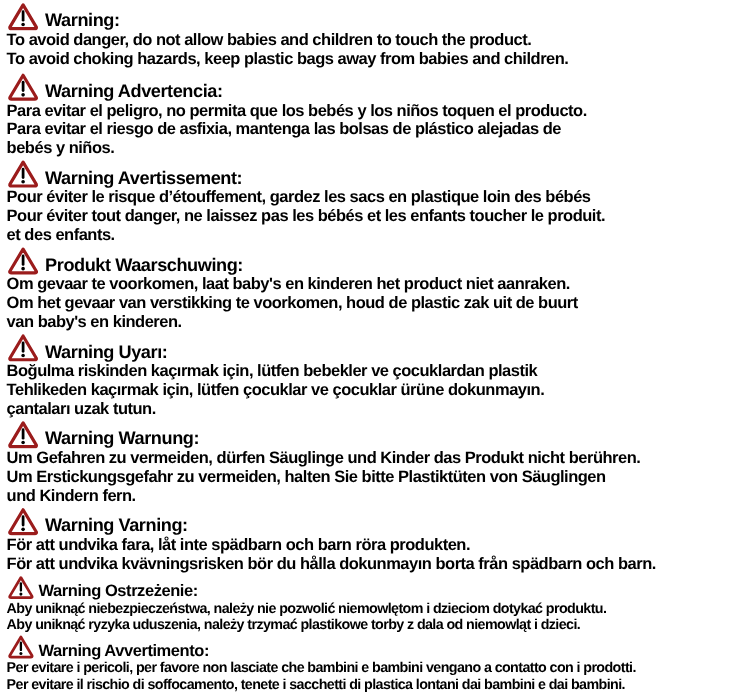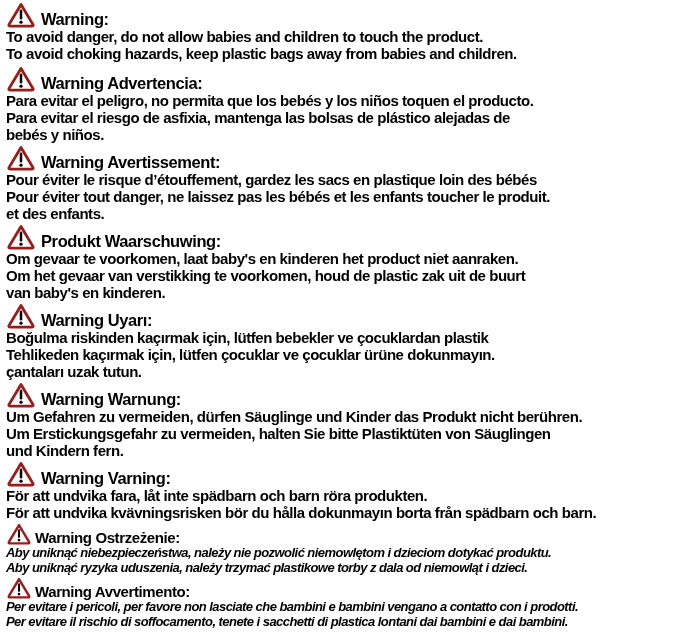"Aby uniknąć niebezpieczeństwa, należy" .section.small .body-line { font-style: italic -> none }
